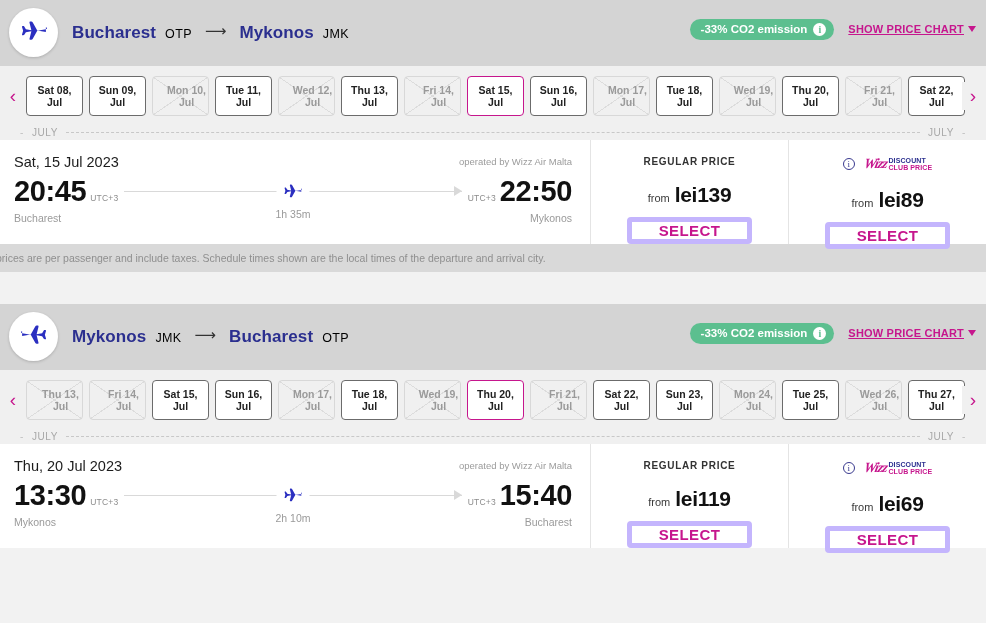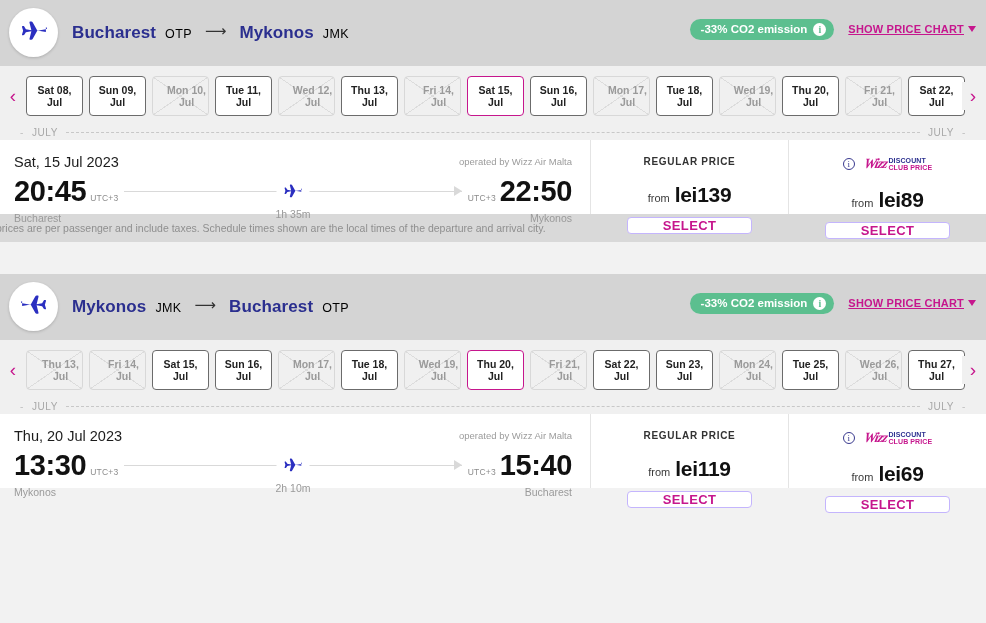"Sat, 15 Jul 2023" .flight-row { height: 74px -> 104px }
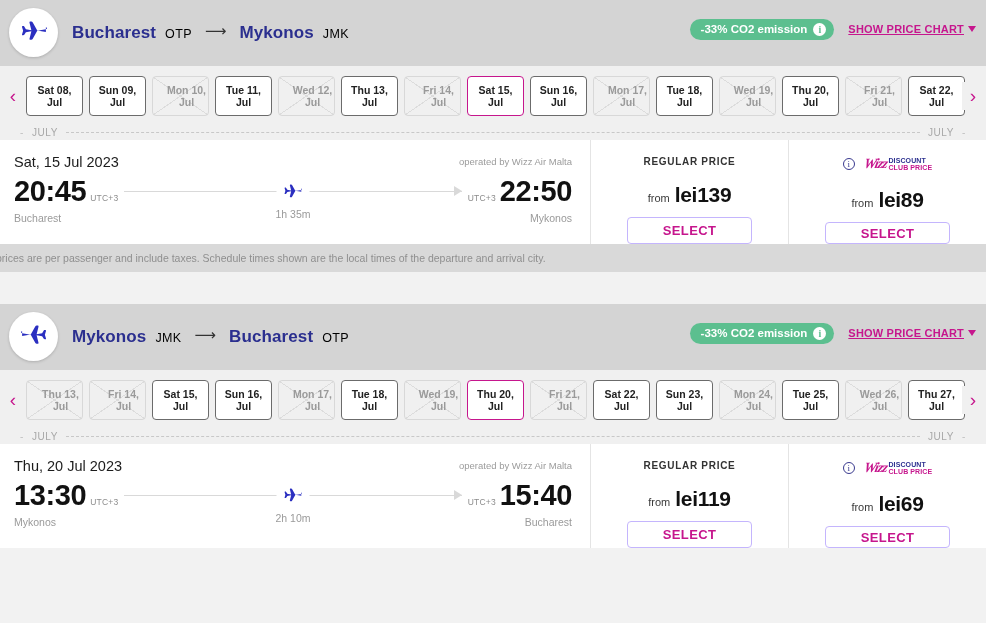"SELECT" .select-btn { border: 1px solid #c4b5fd -> 5px solid #c4b5fd; font-size: 13px -> 15px }
